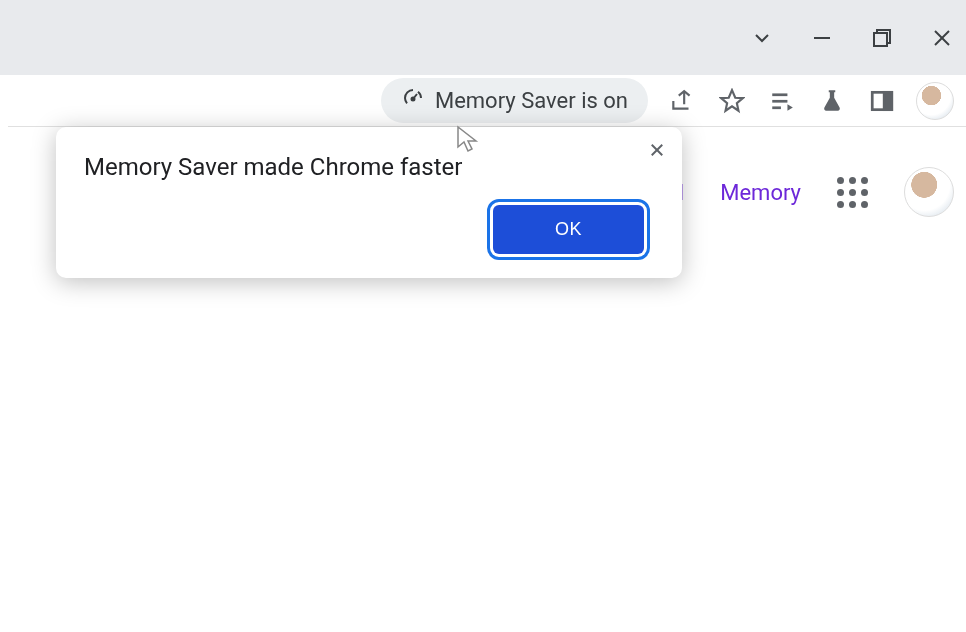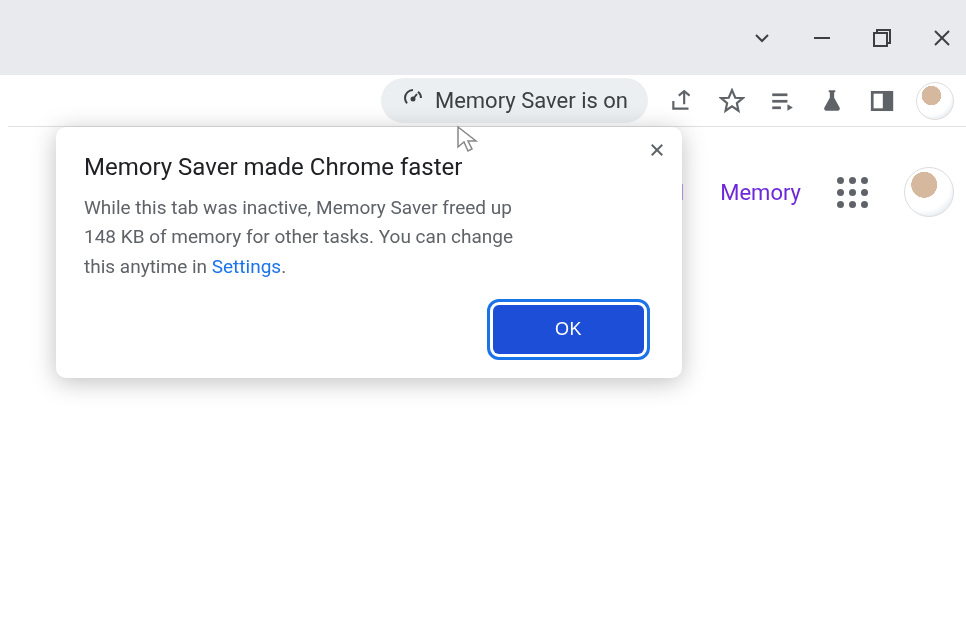"While this tab was inactive," div.popup-body { html: <div> <span>While this tab was inactive, Memory Saver freed up 148 KB of memory for other tasks. You can change this anytime in </span><a>Settings</a><span>.</span> </div> -> none }
